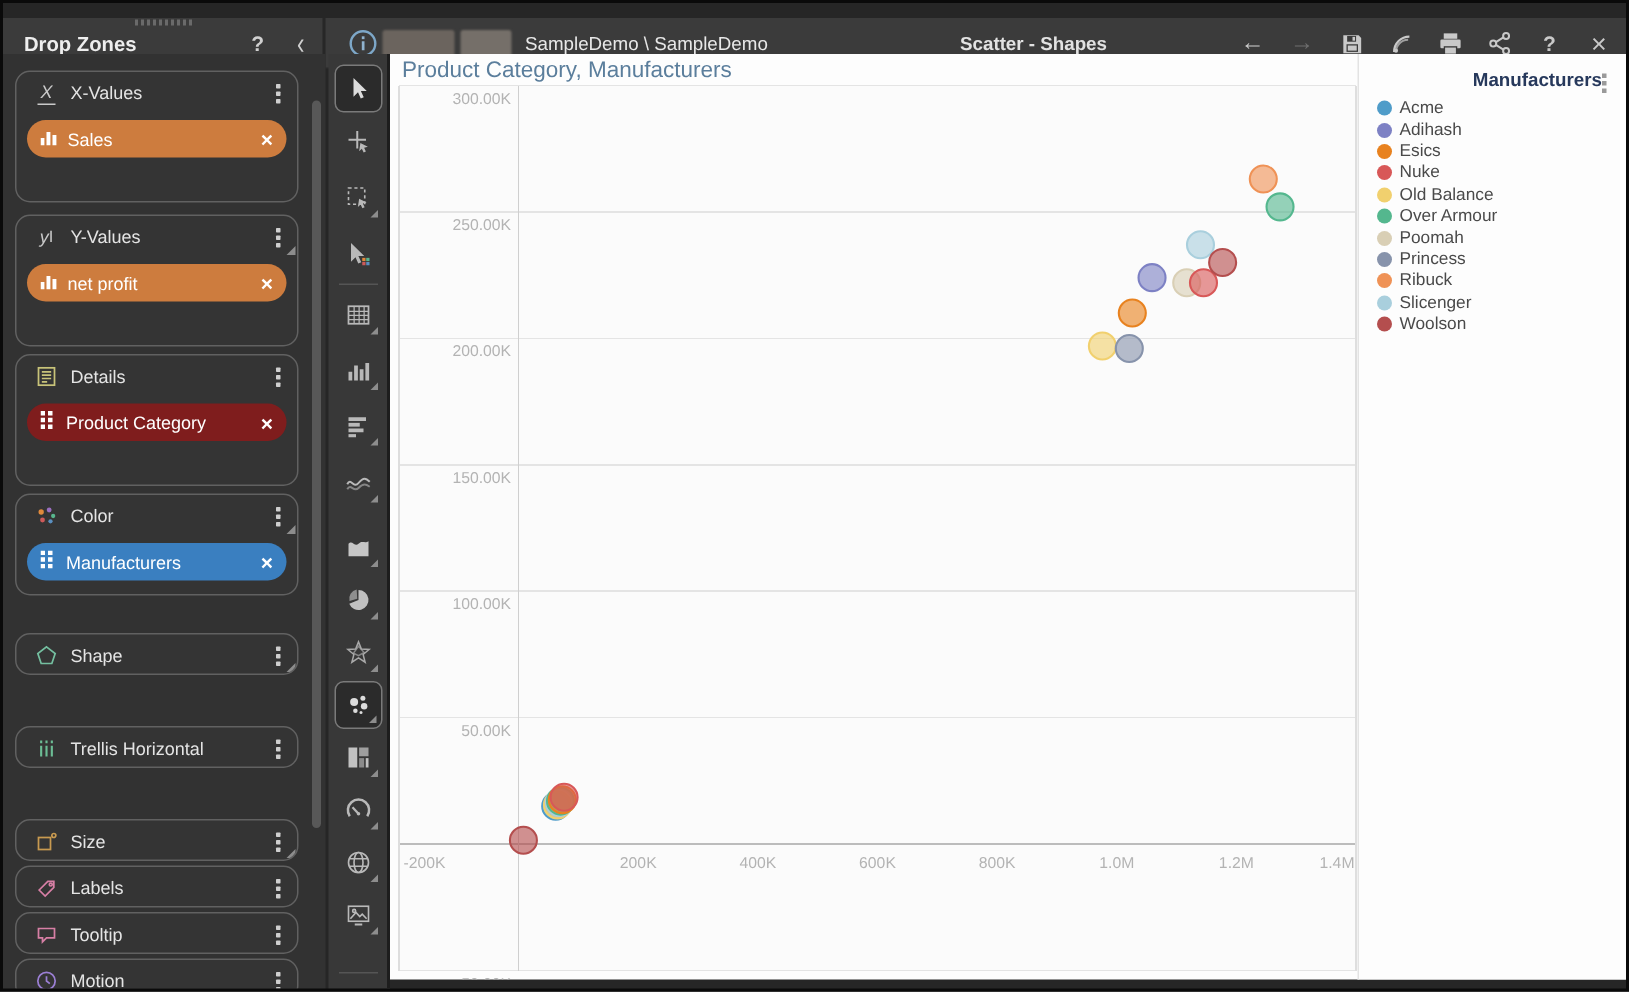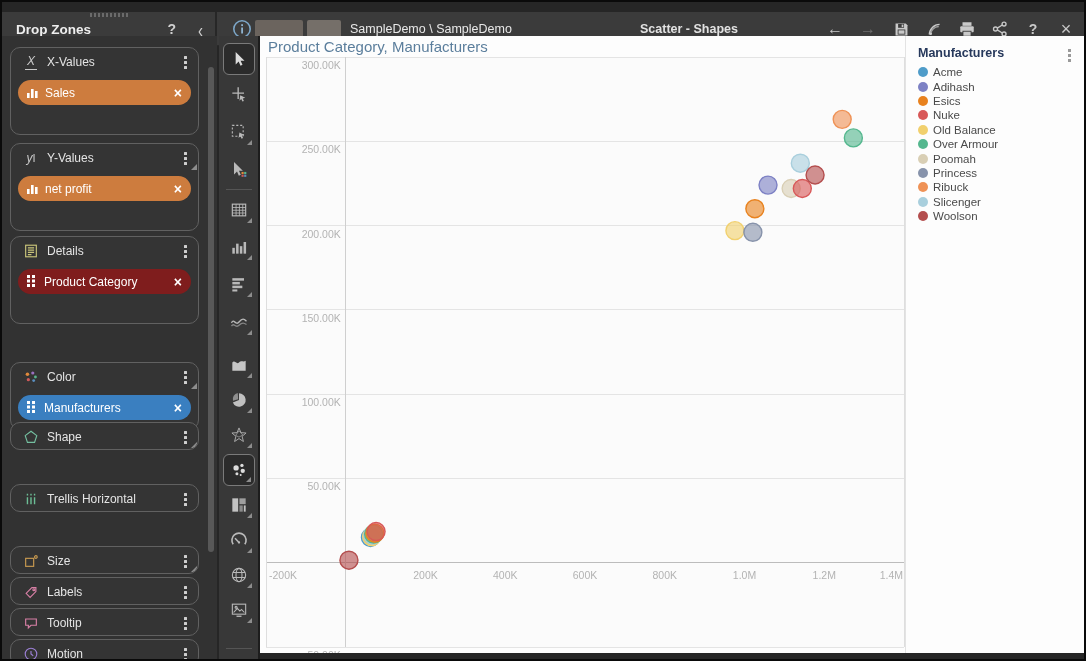"Product Category, Manufacturers" .content { text-align: none -> right }
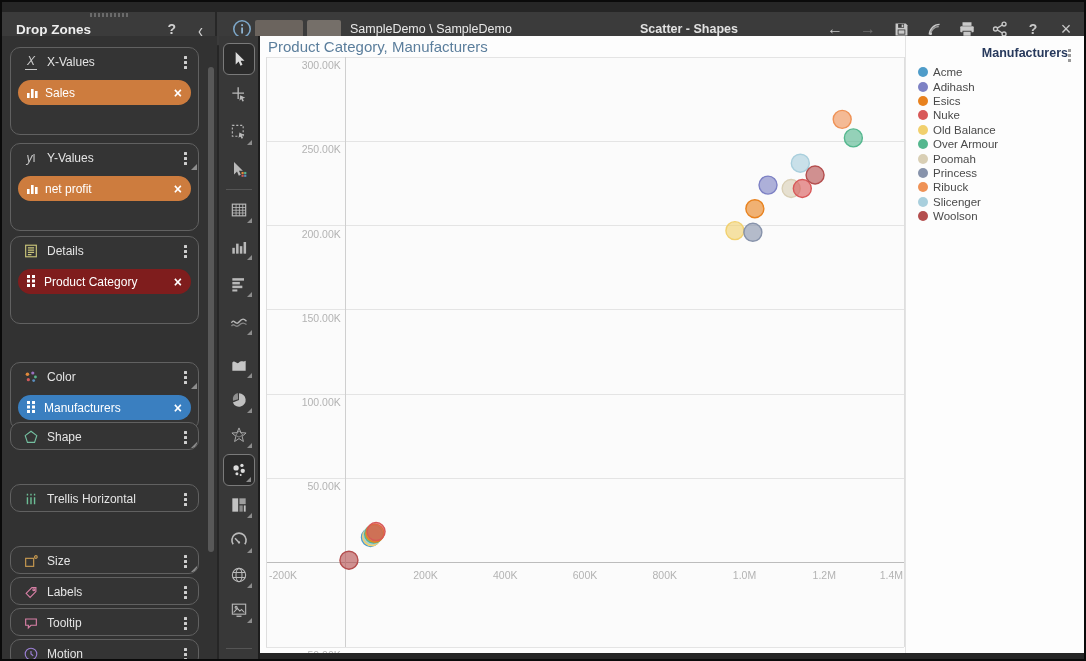"Color" div.zone { margin-top: 33px -> none }
